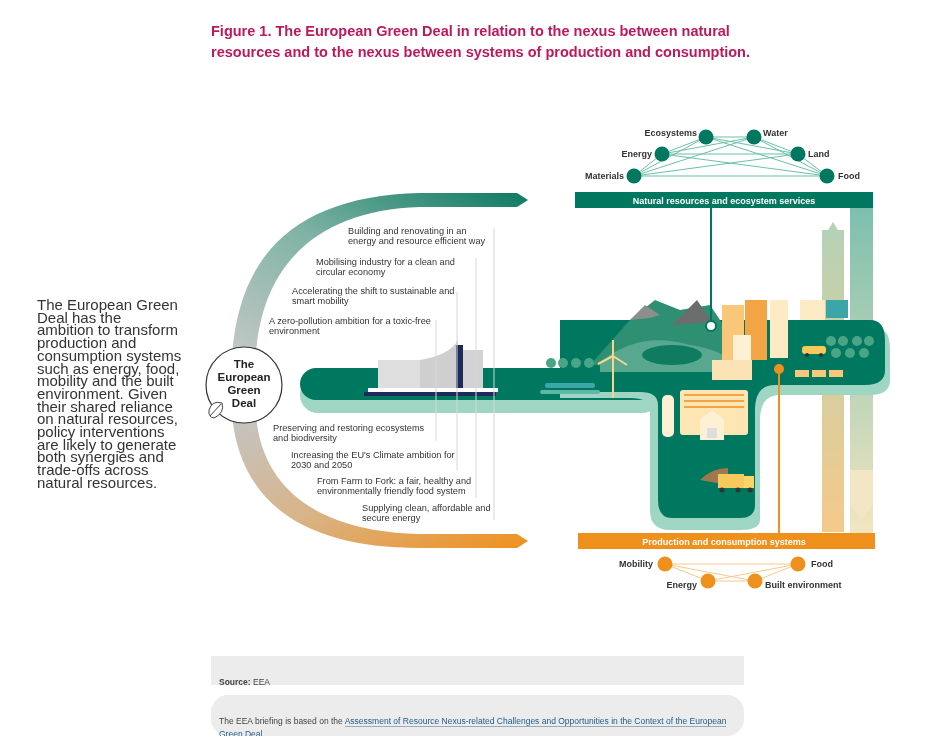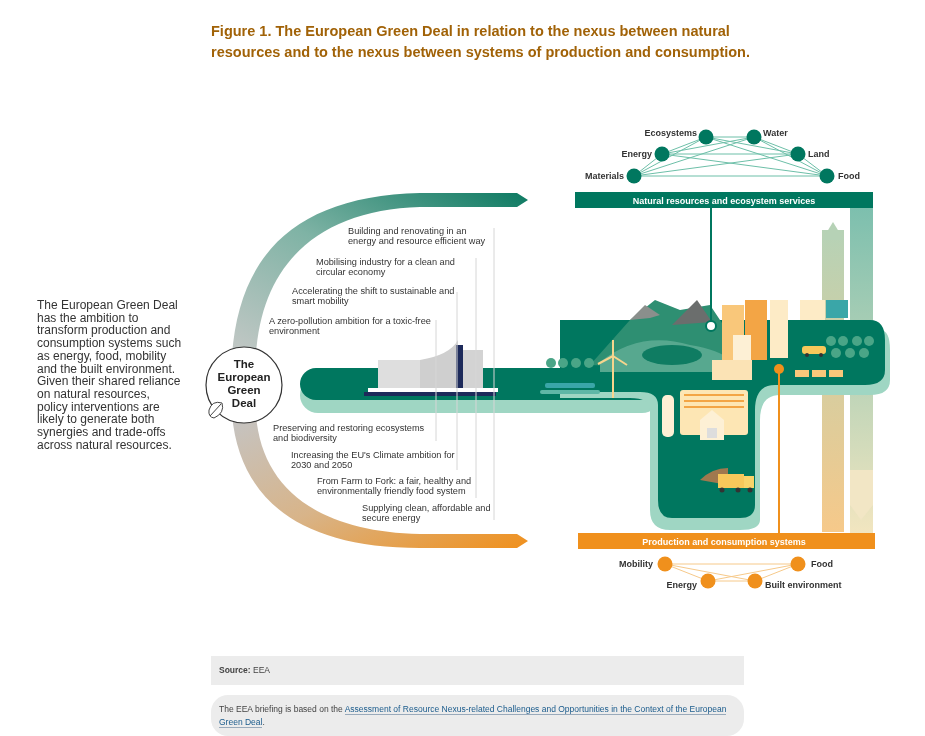"Figure 1. The European Green" .title { color: #a16207 -> #be185d }
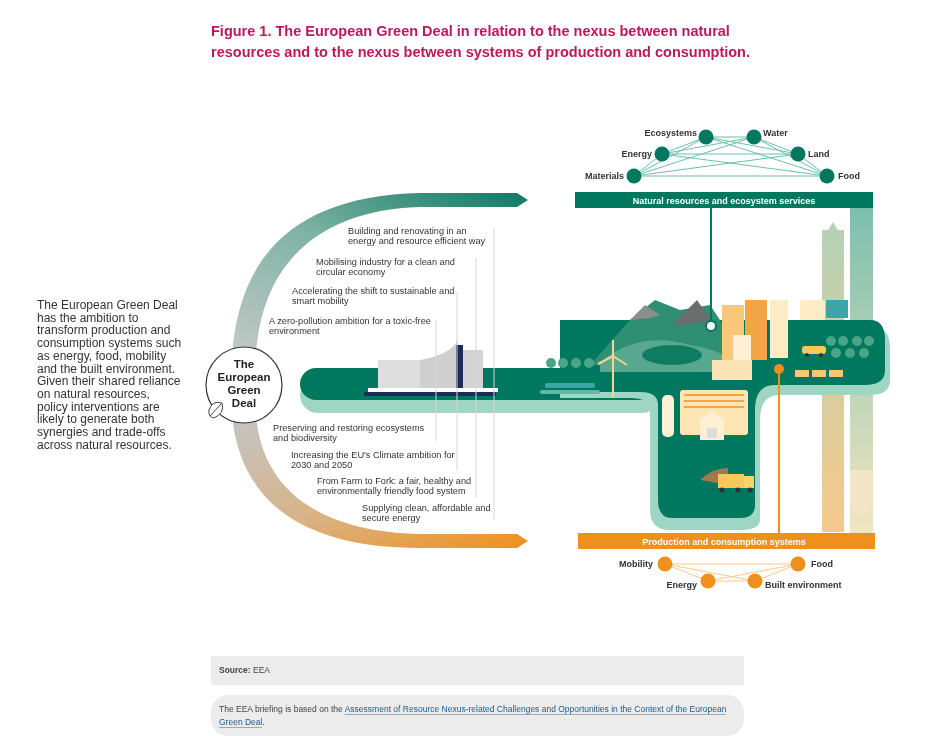"The European Green Deal has" .side-text { font-size: 12px -> 15px }
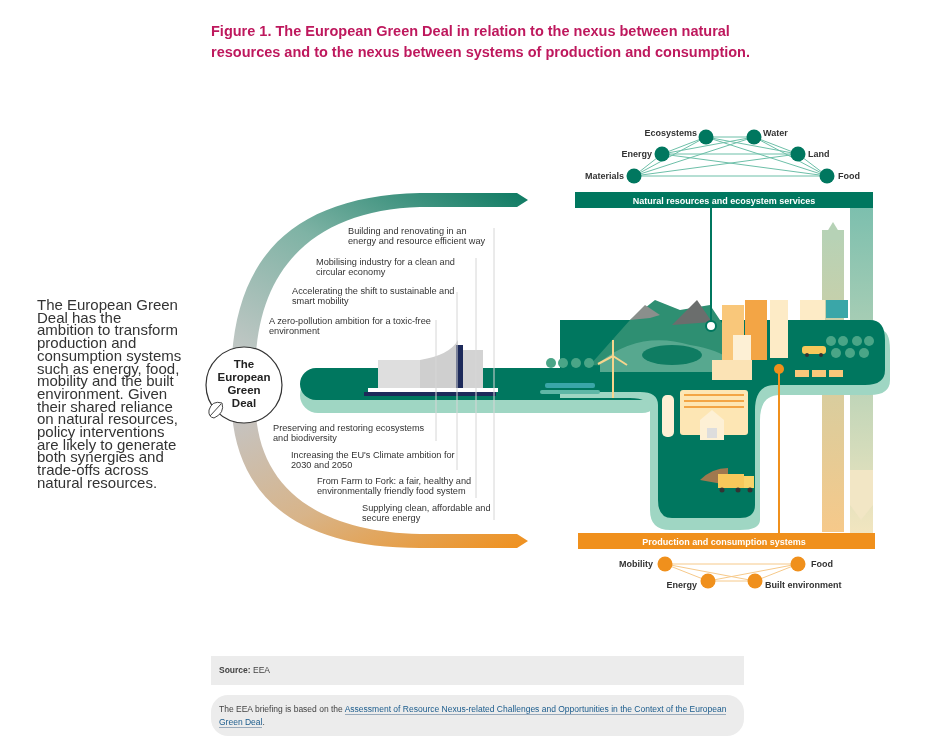"Source: EEA" .box .inner { padding: 8px 8px -> 20px 8px }
